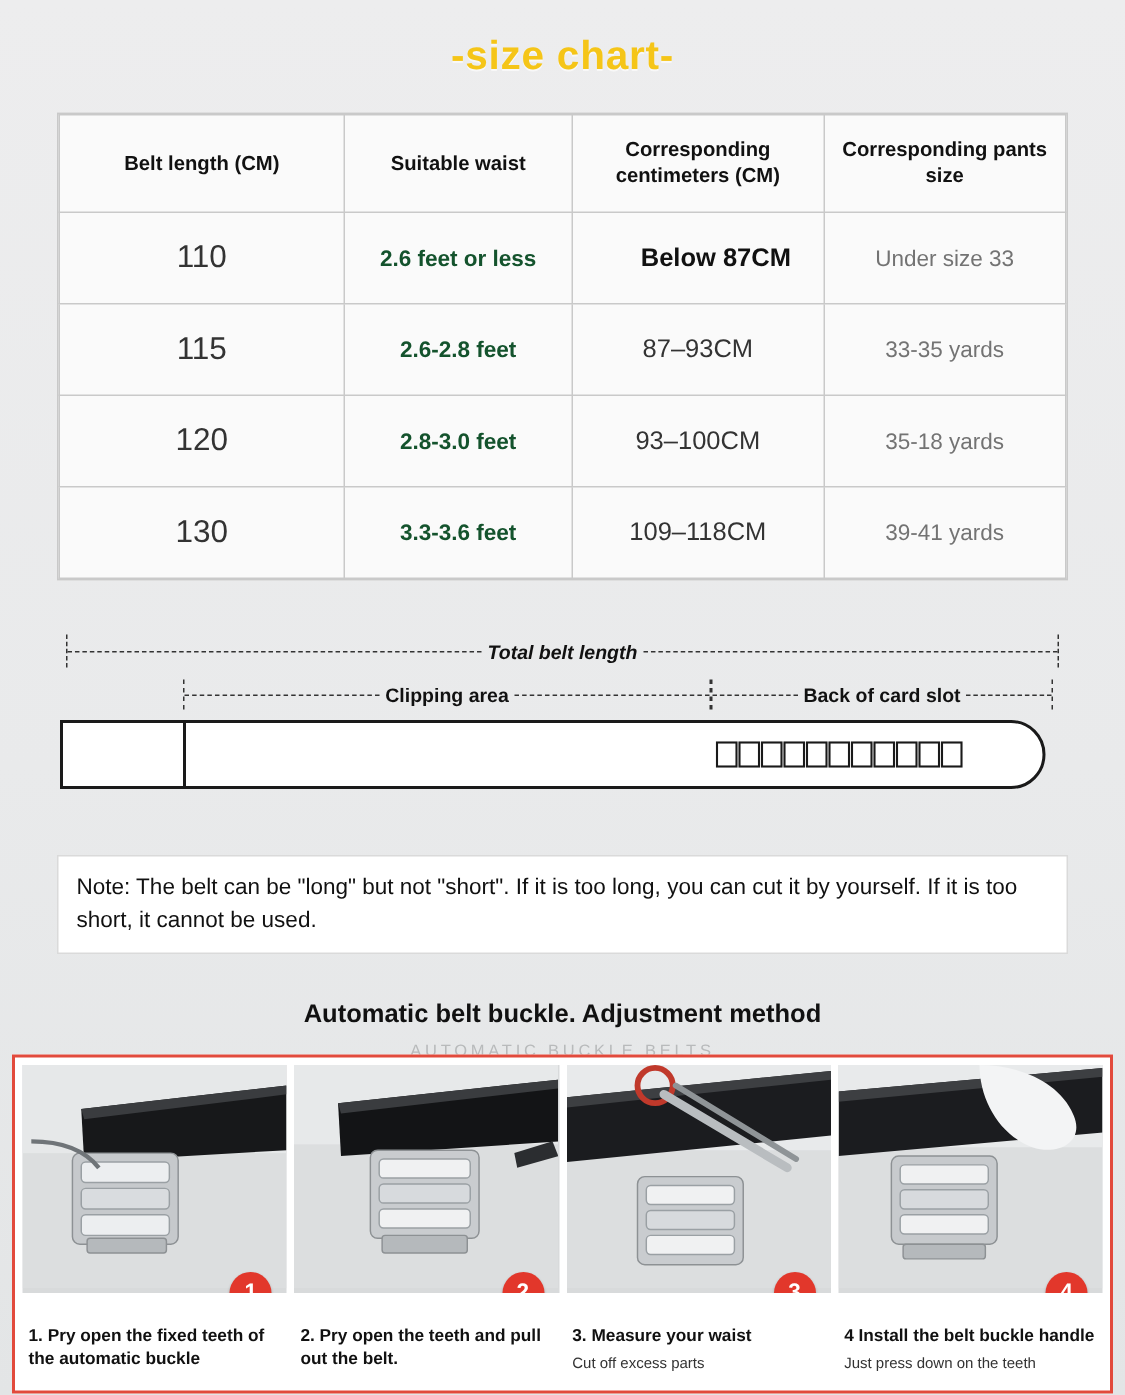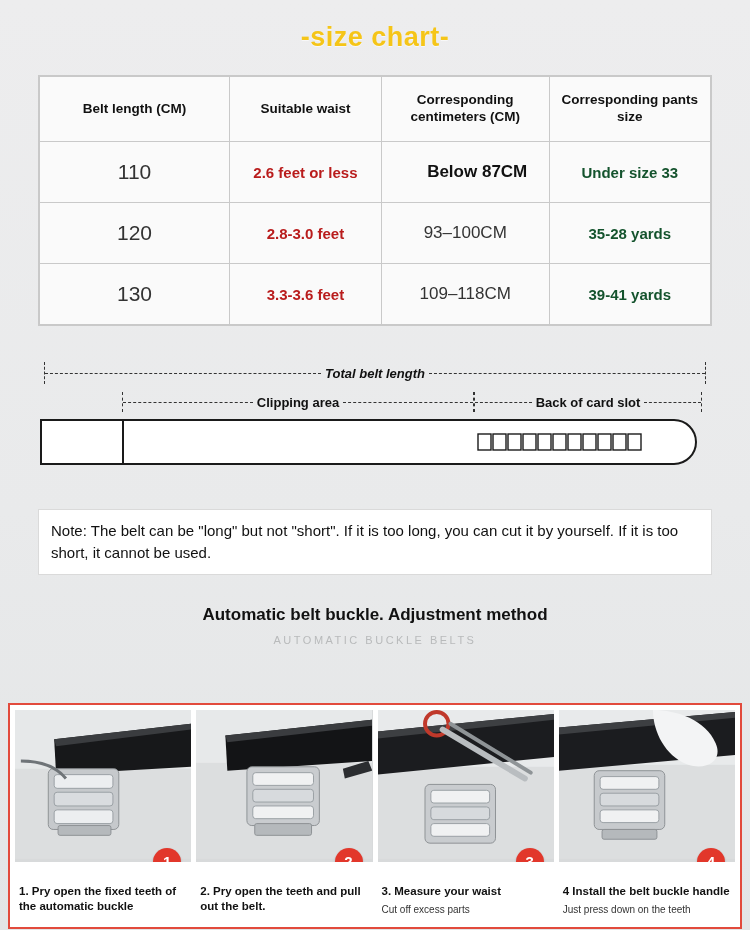"2.6 feet or less" .cell-waist { color: #b91c1c -> #14532d }
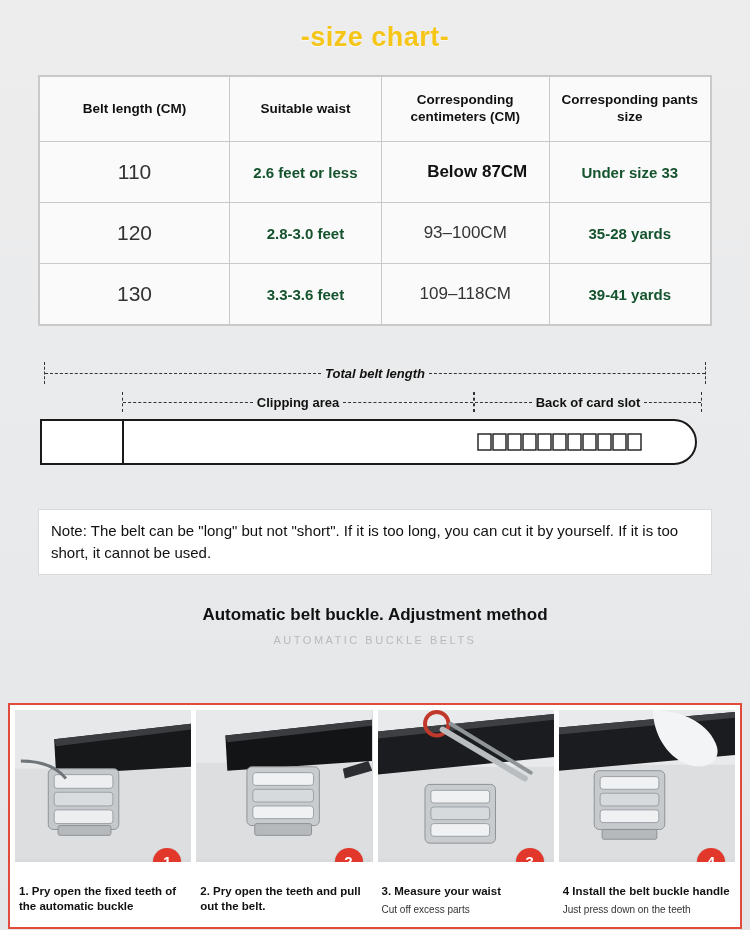"Under size 33" .cell-pants { color: #14532d -> #737373; font-weight: bold -> normal }
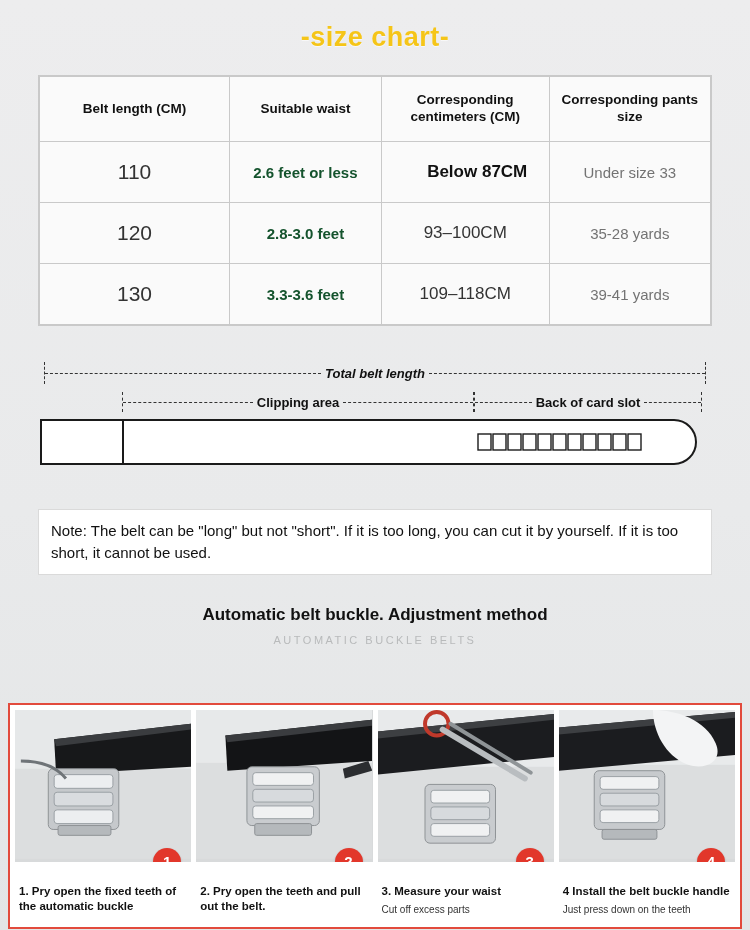"115" tr { html: none -> <tr> <td>115</td> <td>2.6-2.8 feet</td> <td>87–93CM</td> <td>33-35 yards</td> </tr> }
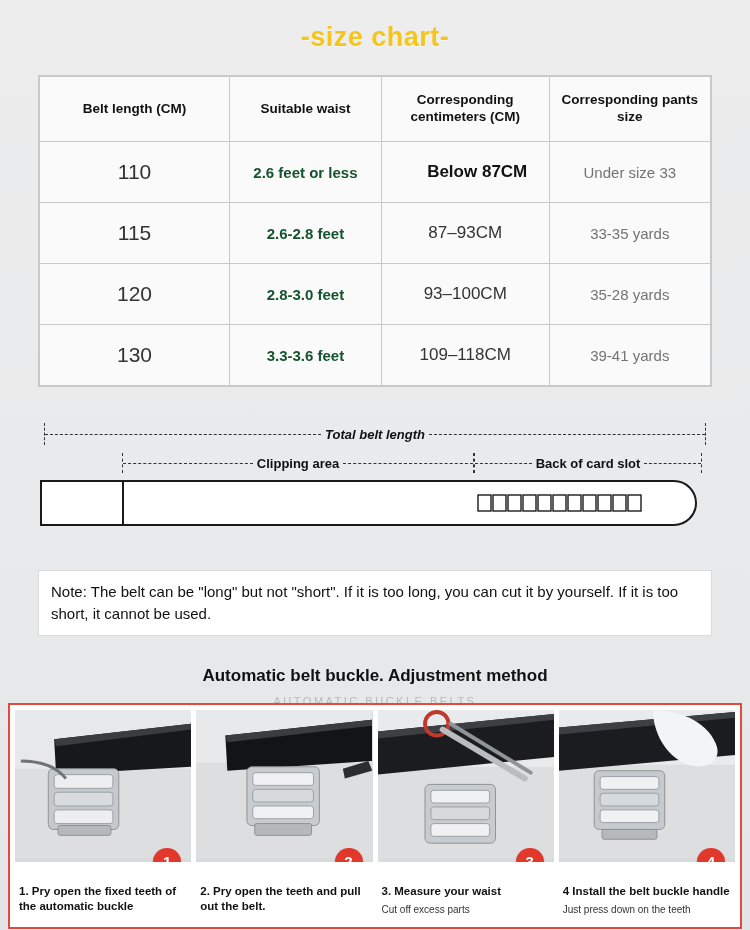"35-28 yards" td.cell-pants { text: 35-28 -> 35-18 }
